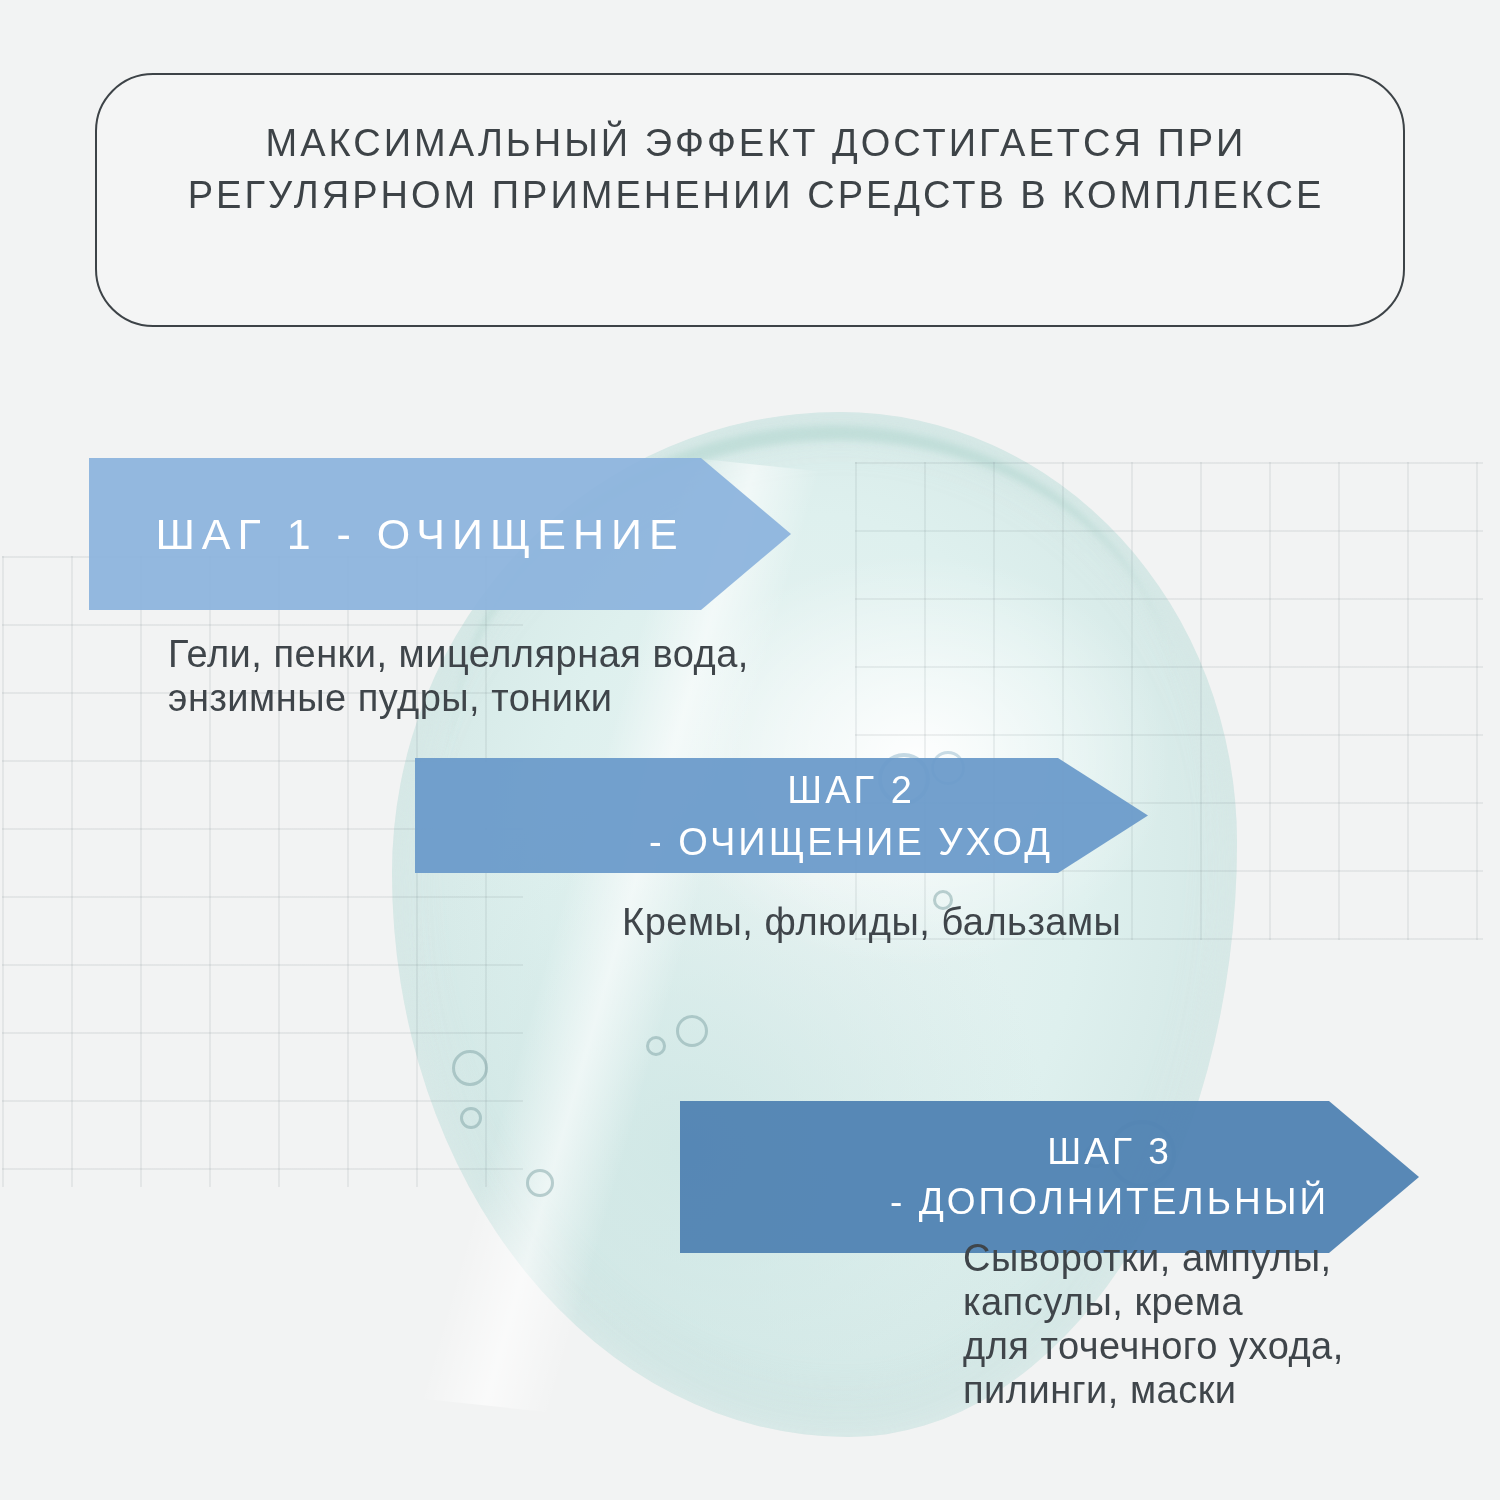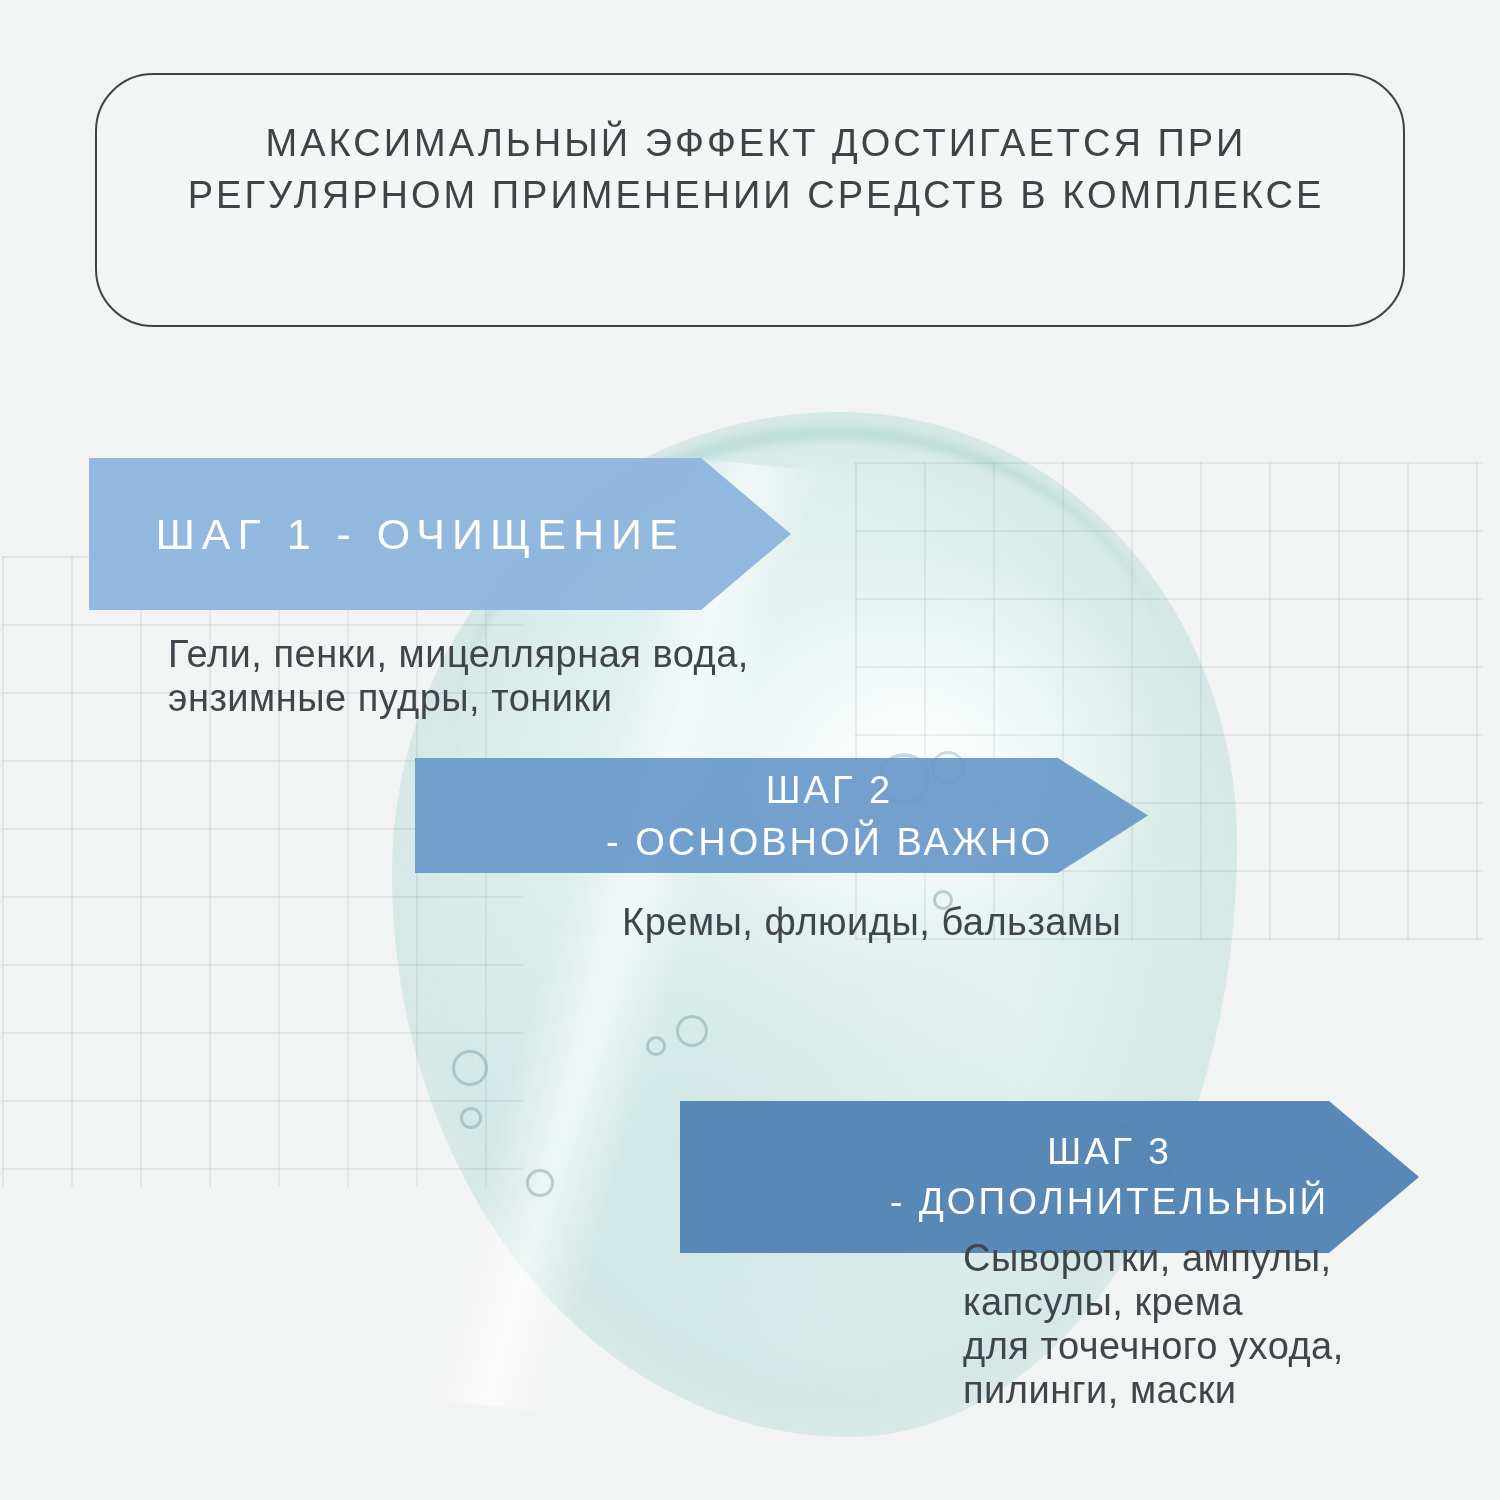"- ОСНОВНОЙ ВАЖНО" div { text: ОСНОВНОЙ ВАЖНО -> ОЧИЩЕНИЕ УХОД }
